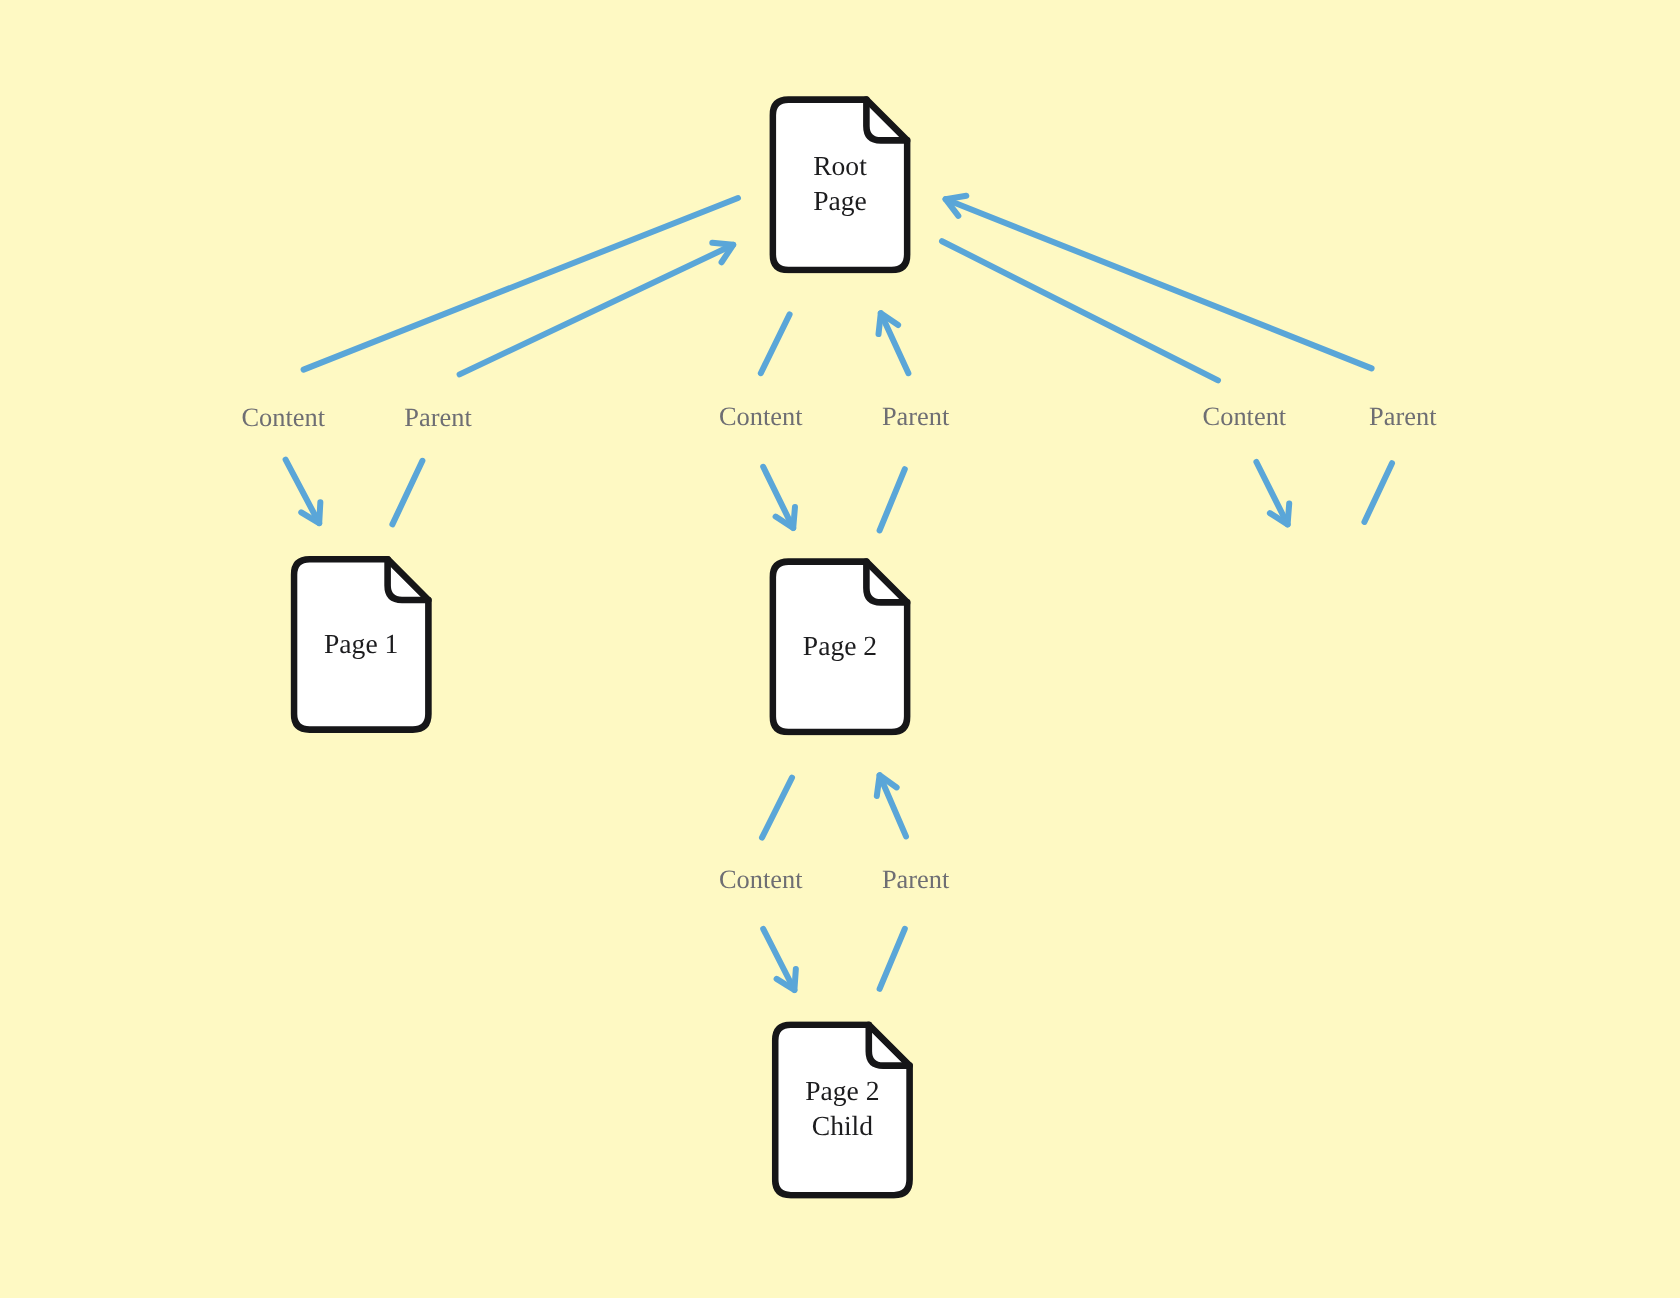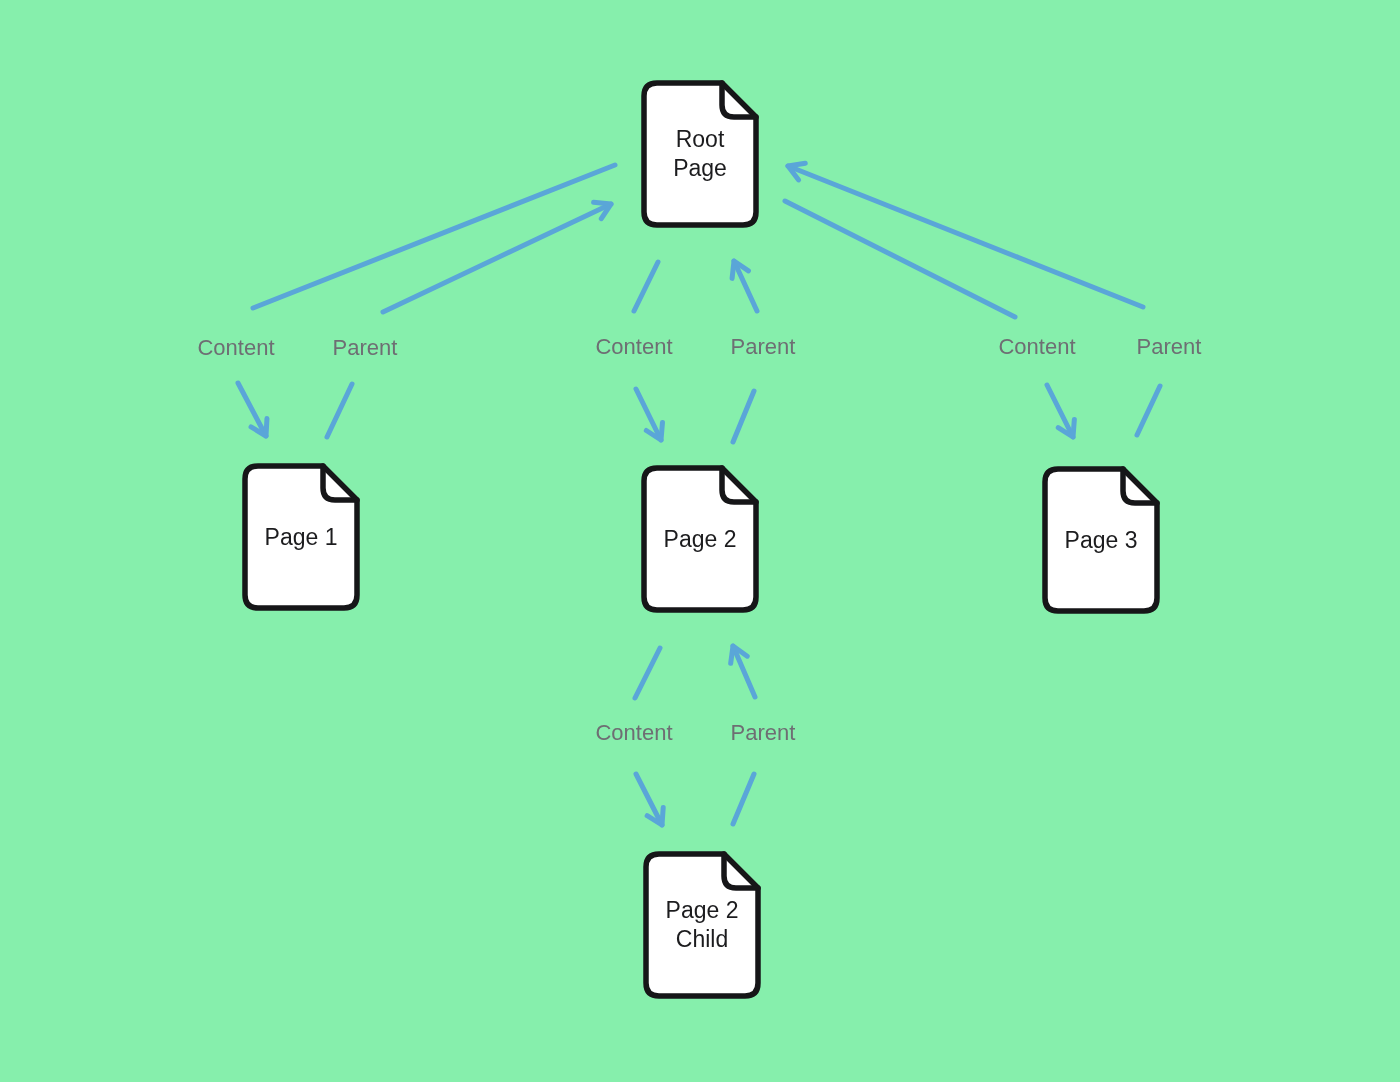"Root" .canvas { background: #86efac -> #fef9c3; font-family: Liberation Sans, sans-serif -> Liberation Serif, serif }
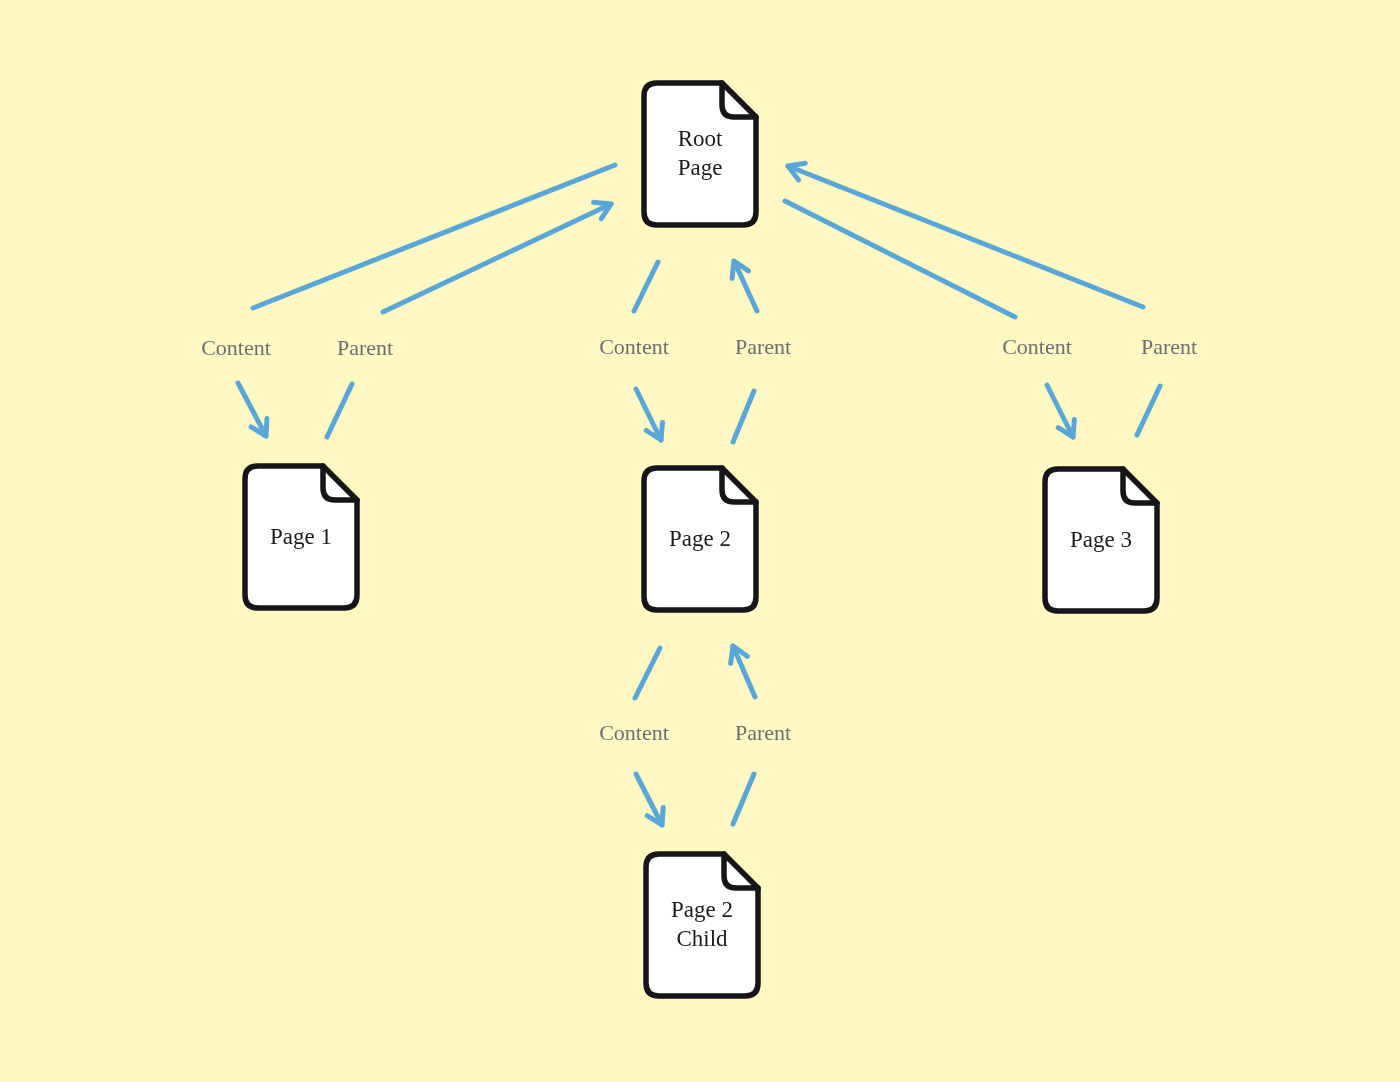"Page 3" div.node { html: <div> <svg> <path></path> <path></path> </svg> <div>Page 3</div> </div> -> none }
